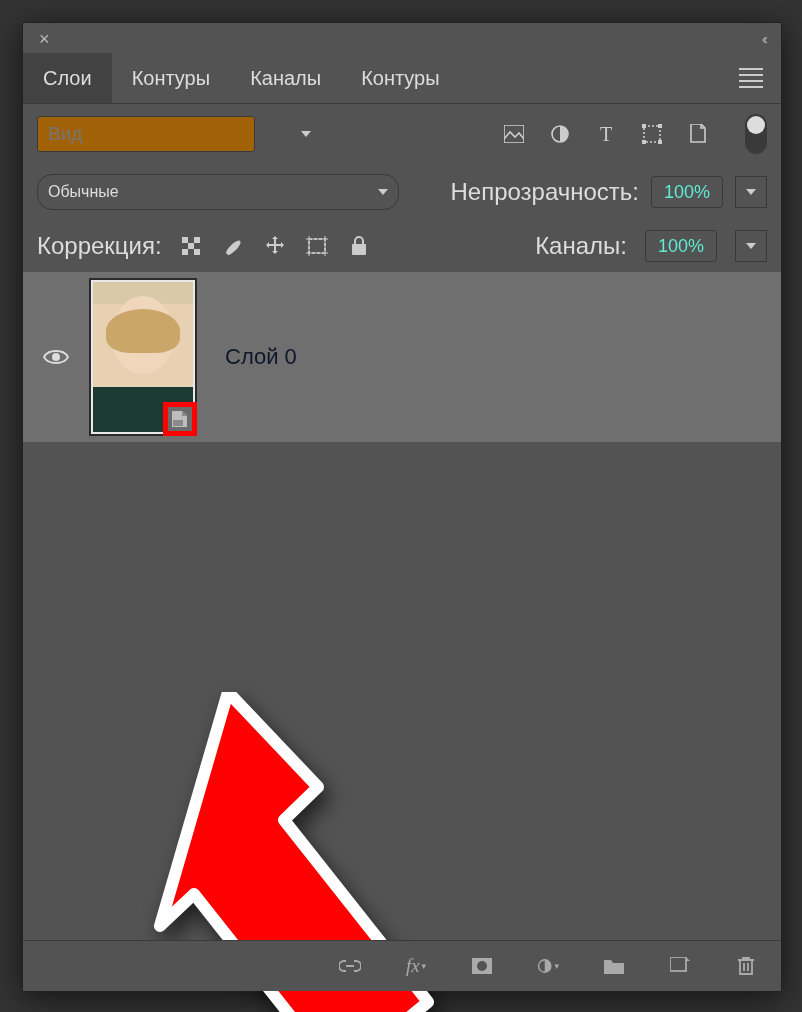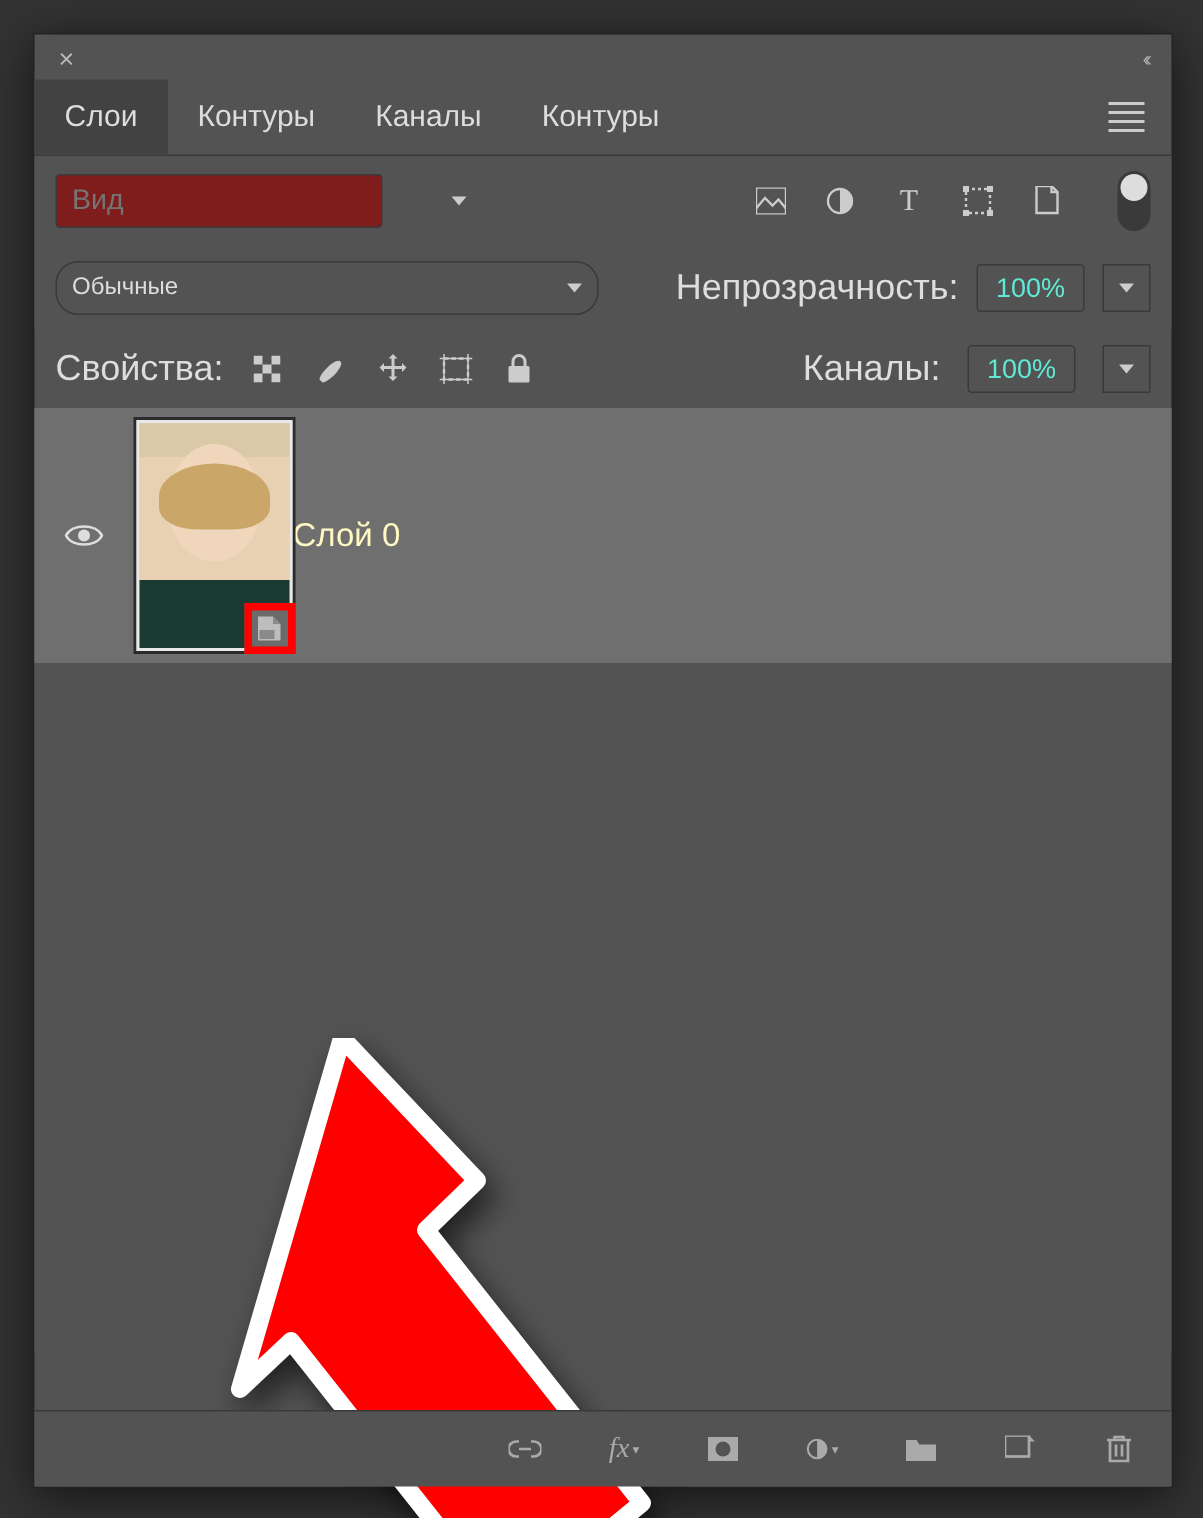"Вид" .search { background: #7f1d1d -> #a16207 }
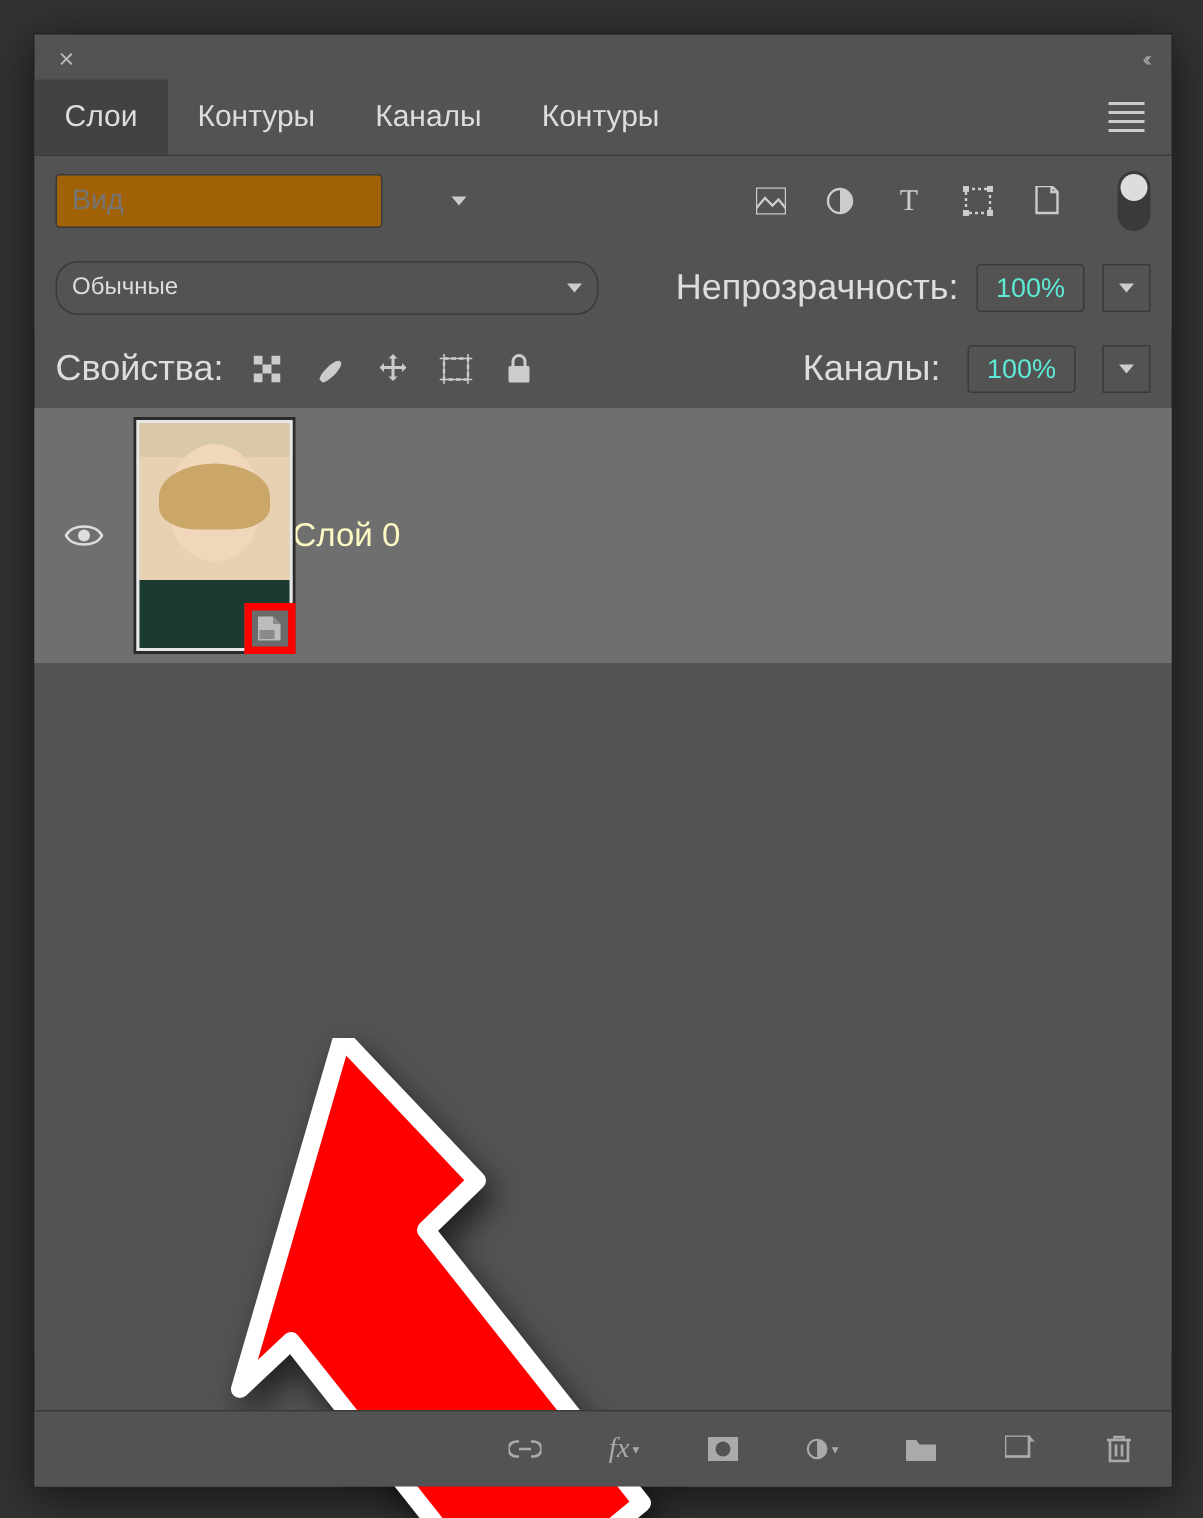"Свойства:" span.lbl { text: Свойства -> Коррекция }
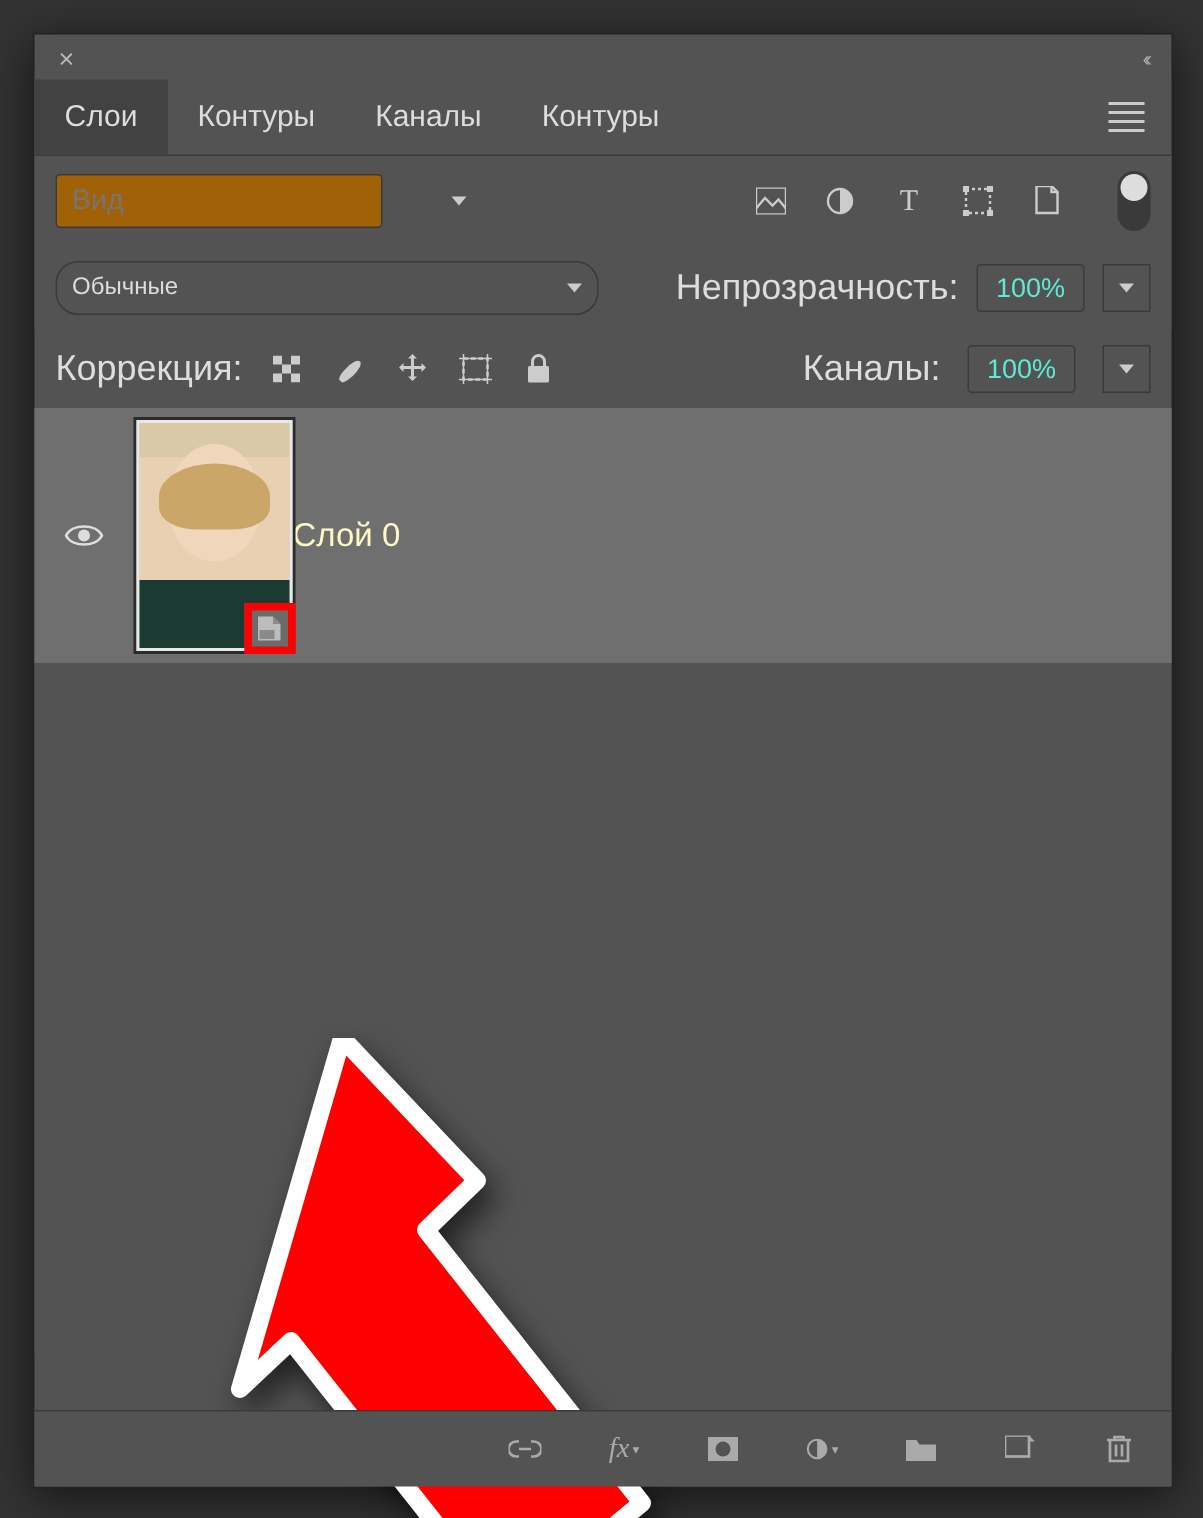"Слой 0" .layer-name { color: #fef9c3 -> #0f172a; margin-left: none -> 30px }
